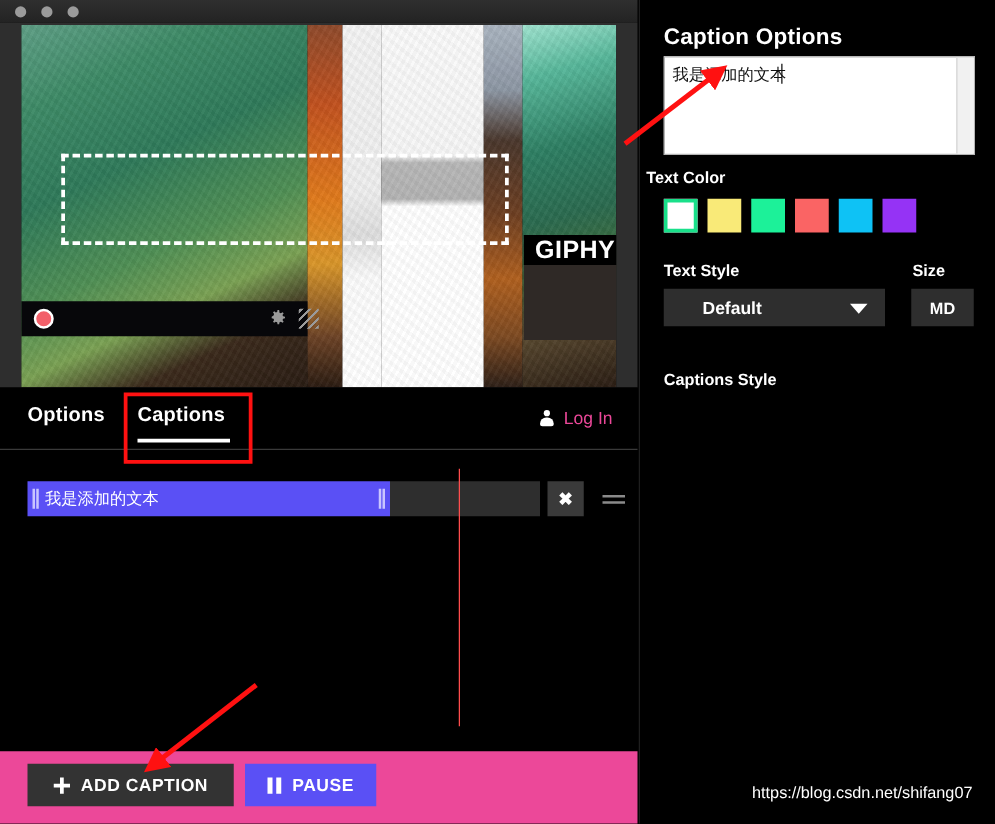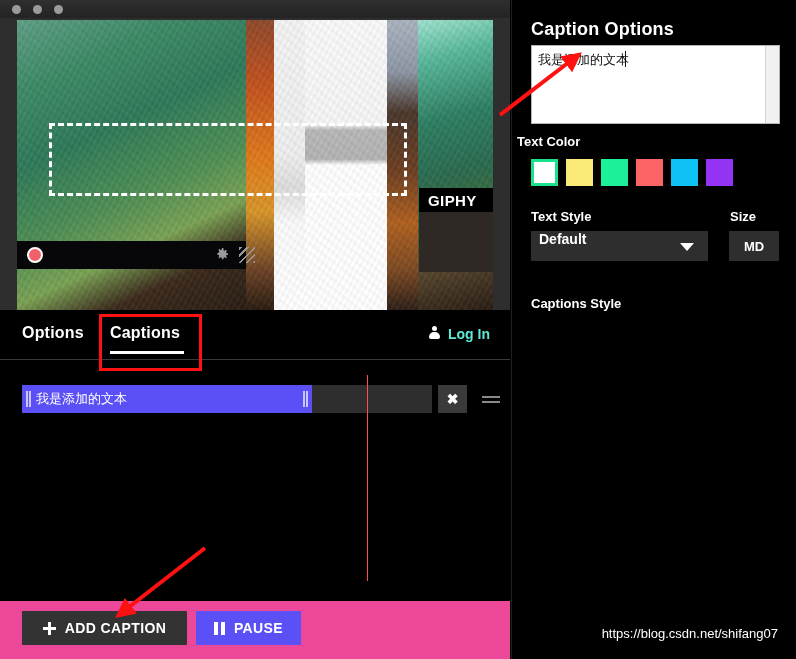"GIPHY" #giphy-watermark { font-size: 15px -> 20px }
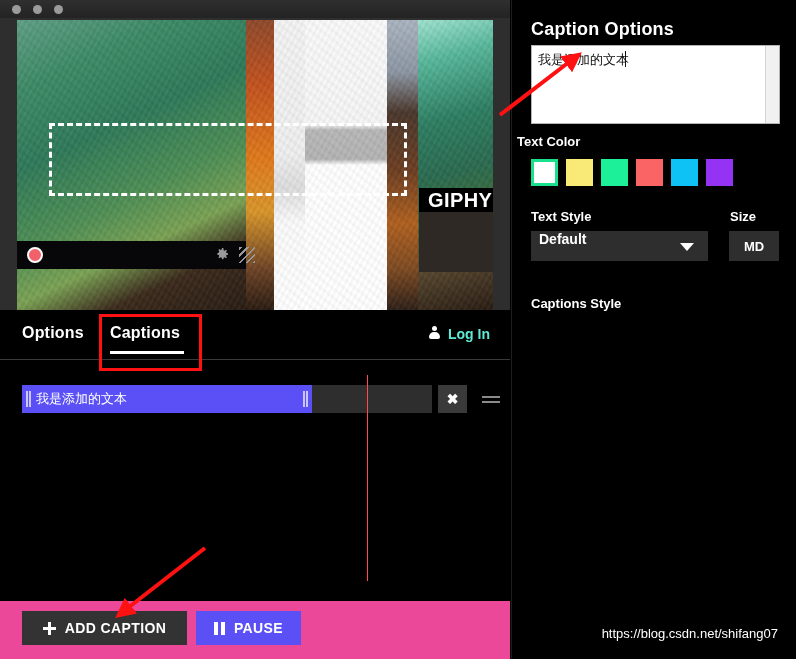"Default" .select-box { align-items: flex-start -> center; padding-left: 8px -> 31px }
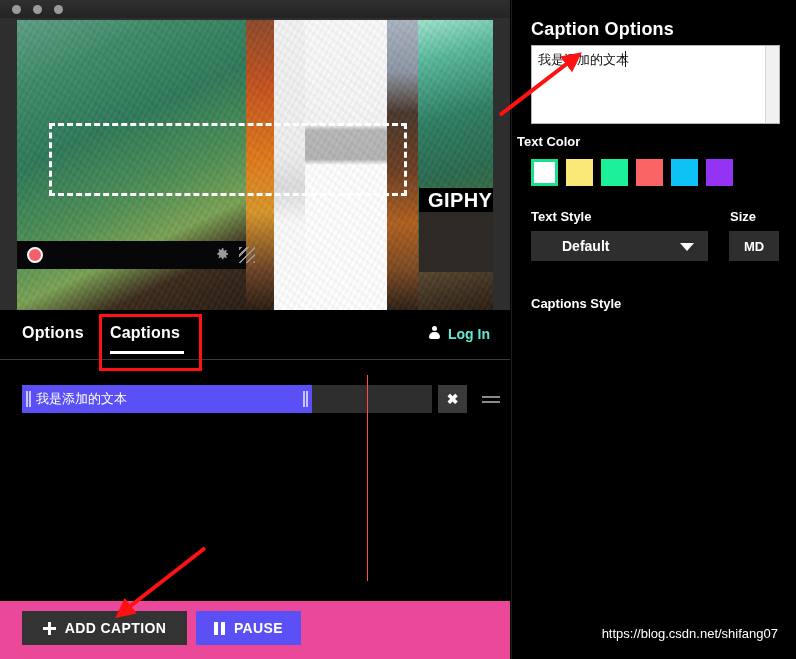"Log In" #login-btn { align-items: none -> center; color: #5eead4 -> #ec4899; font-weight: bold -> normal }
